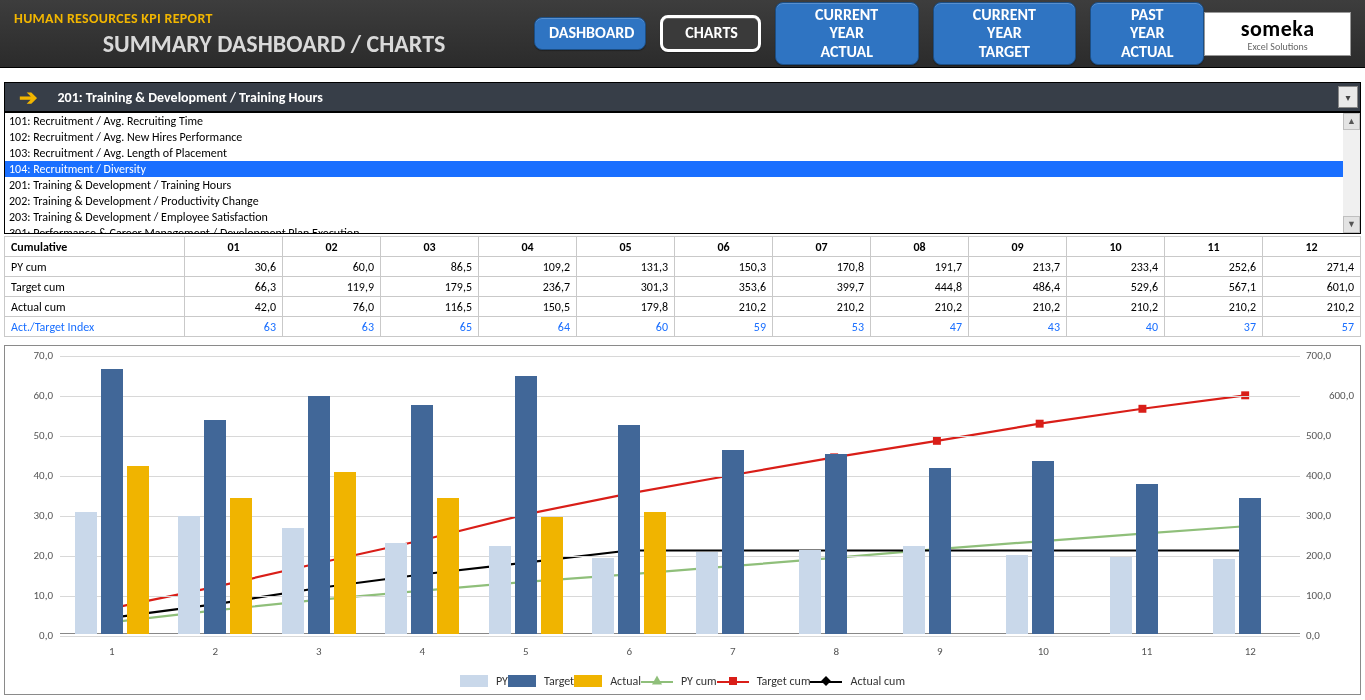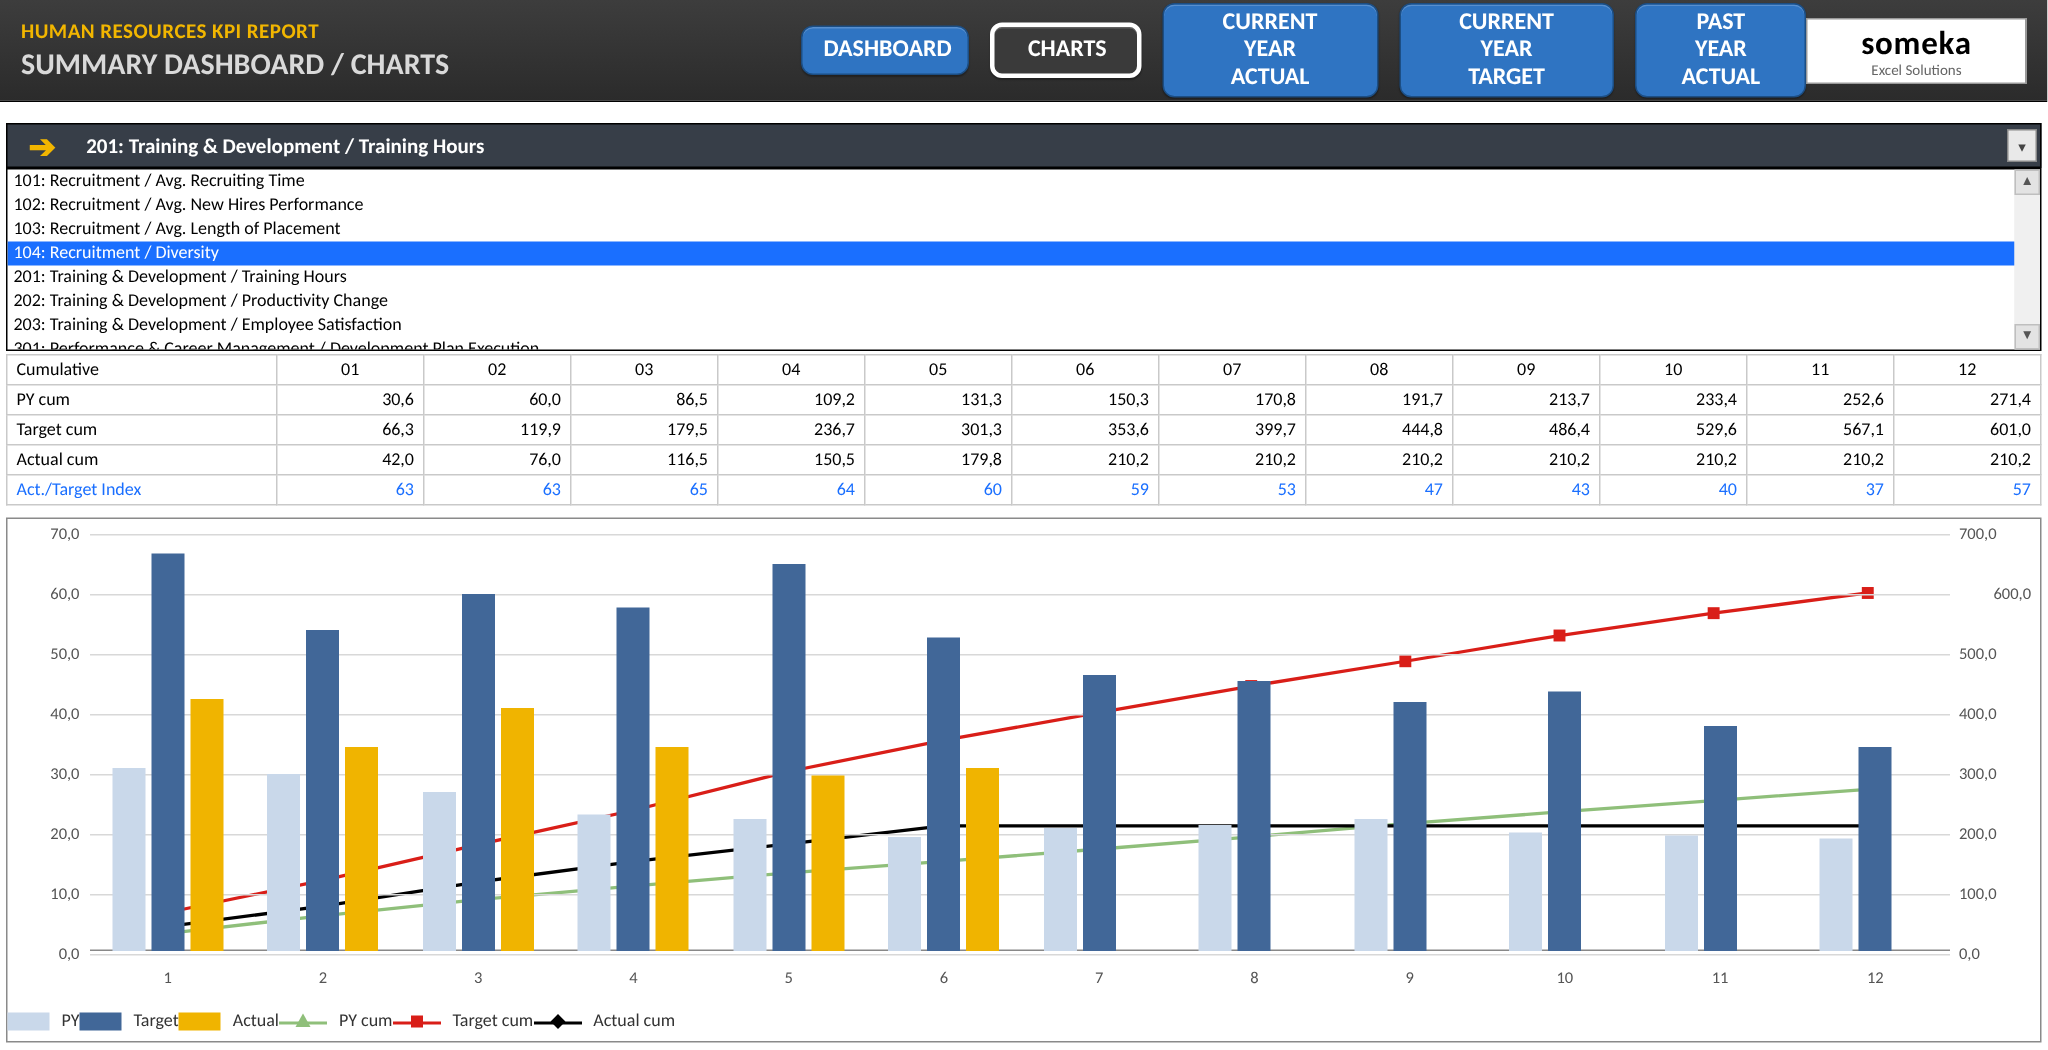"SUMMARY DASHBOARD / CHARTS" .title2 { font-size: 20px -> 24px; text-align: none -> center }
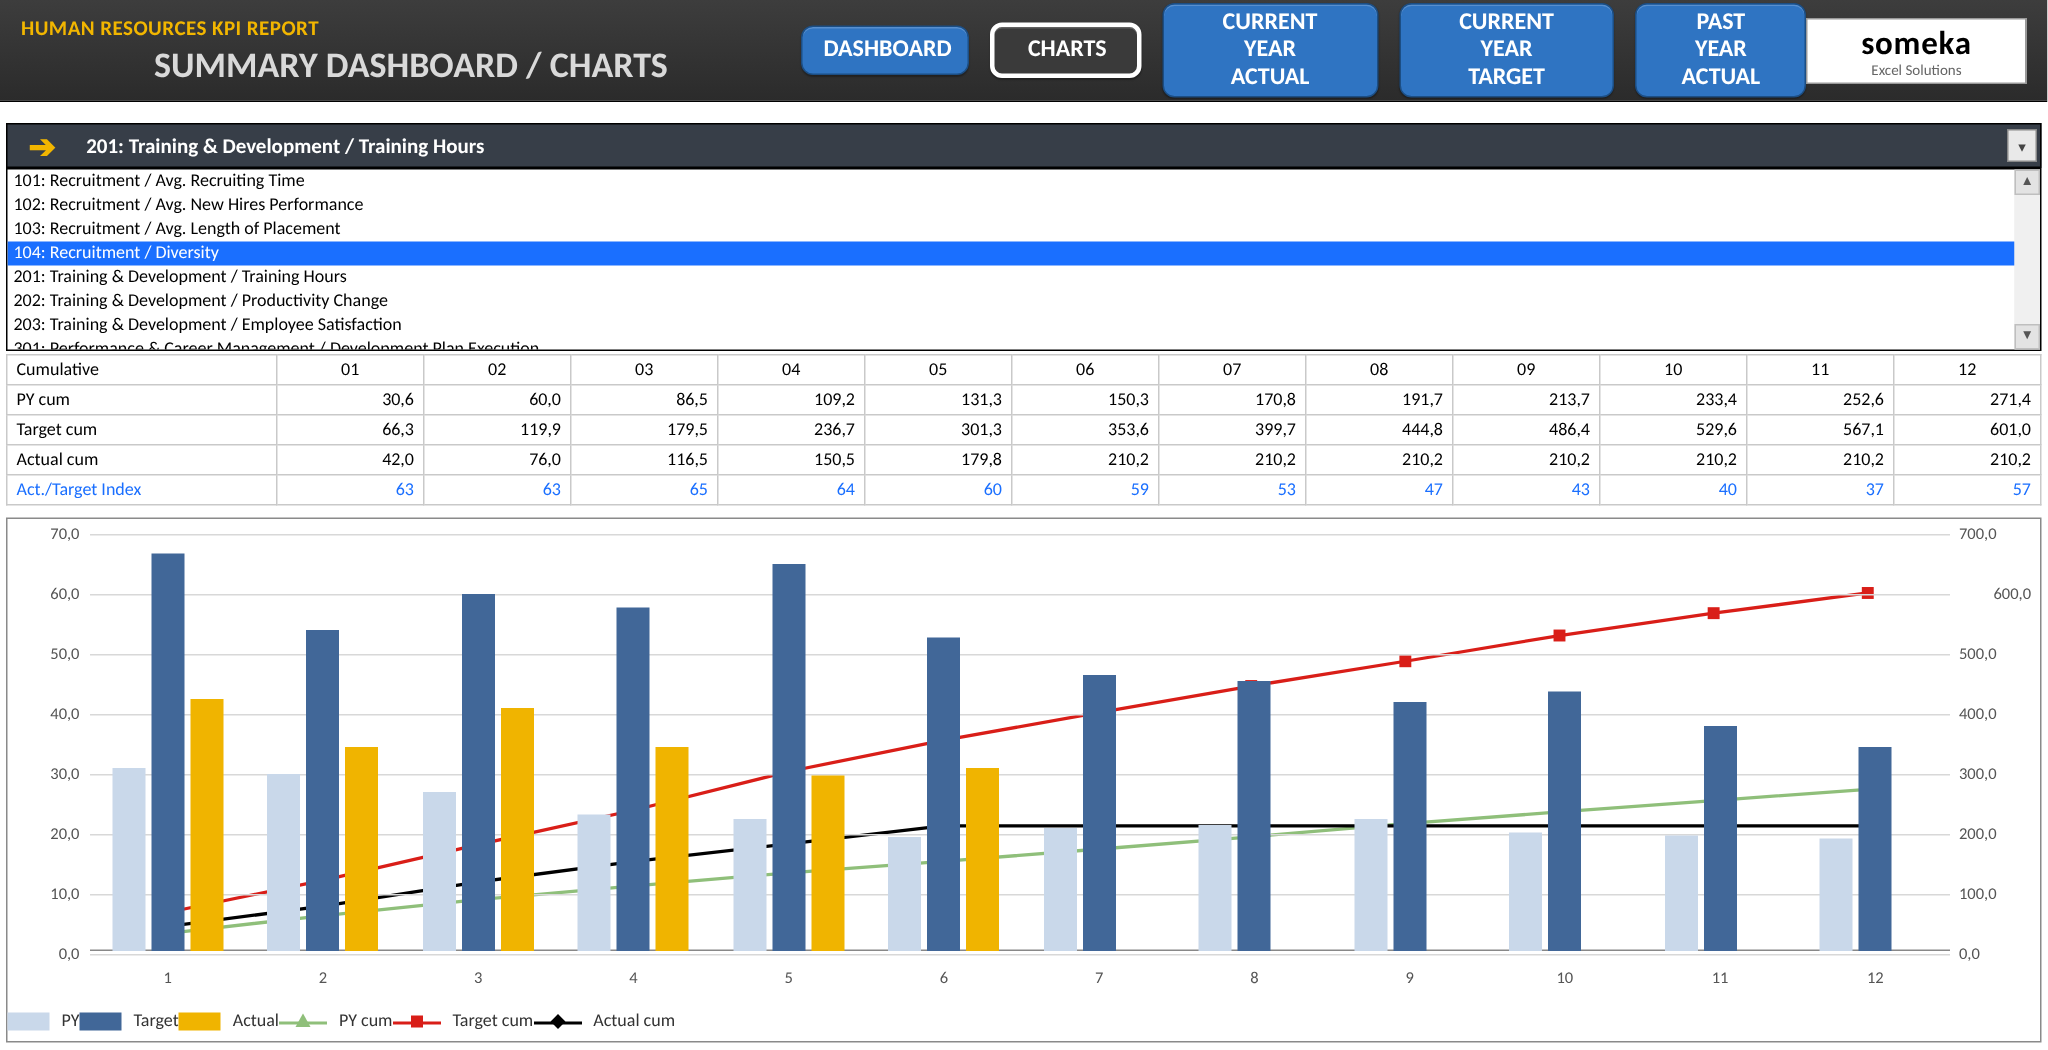"Cumulative" table.data th { font-weight: 400 -> 700 }
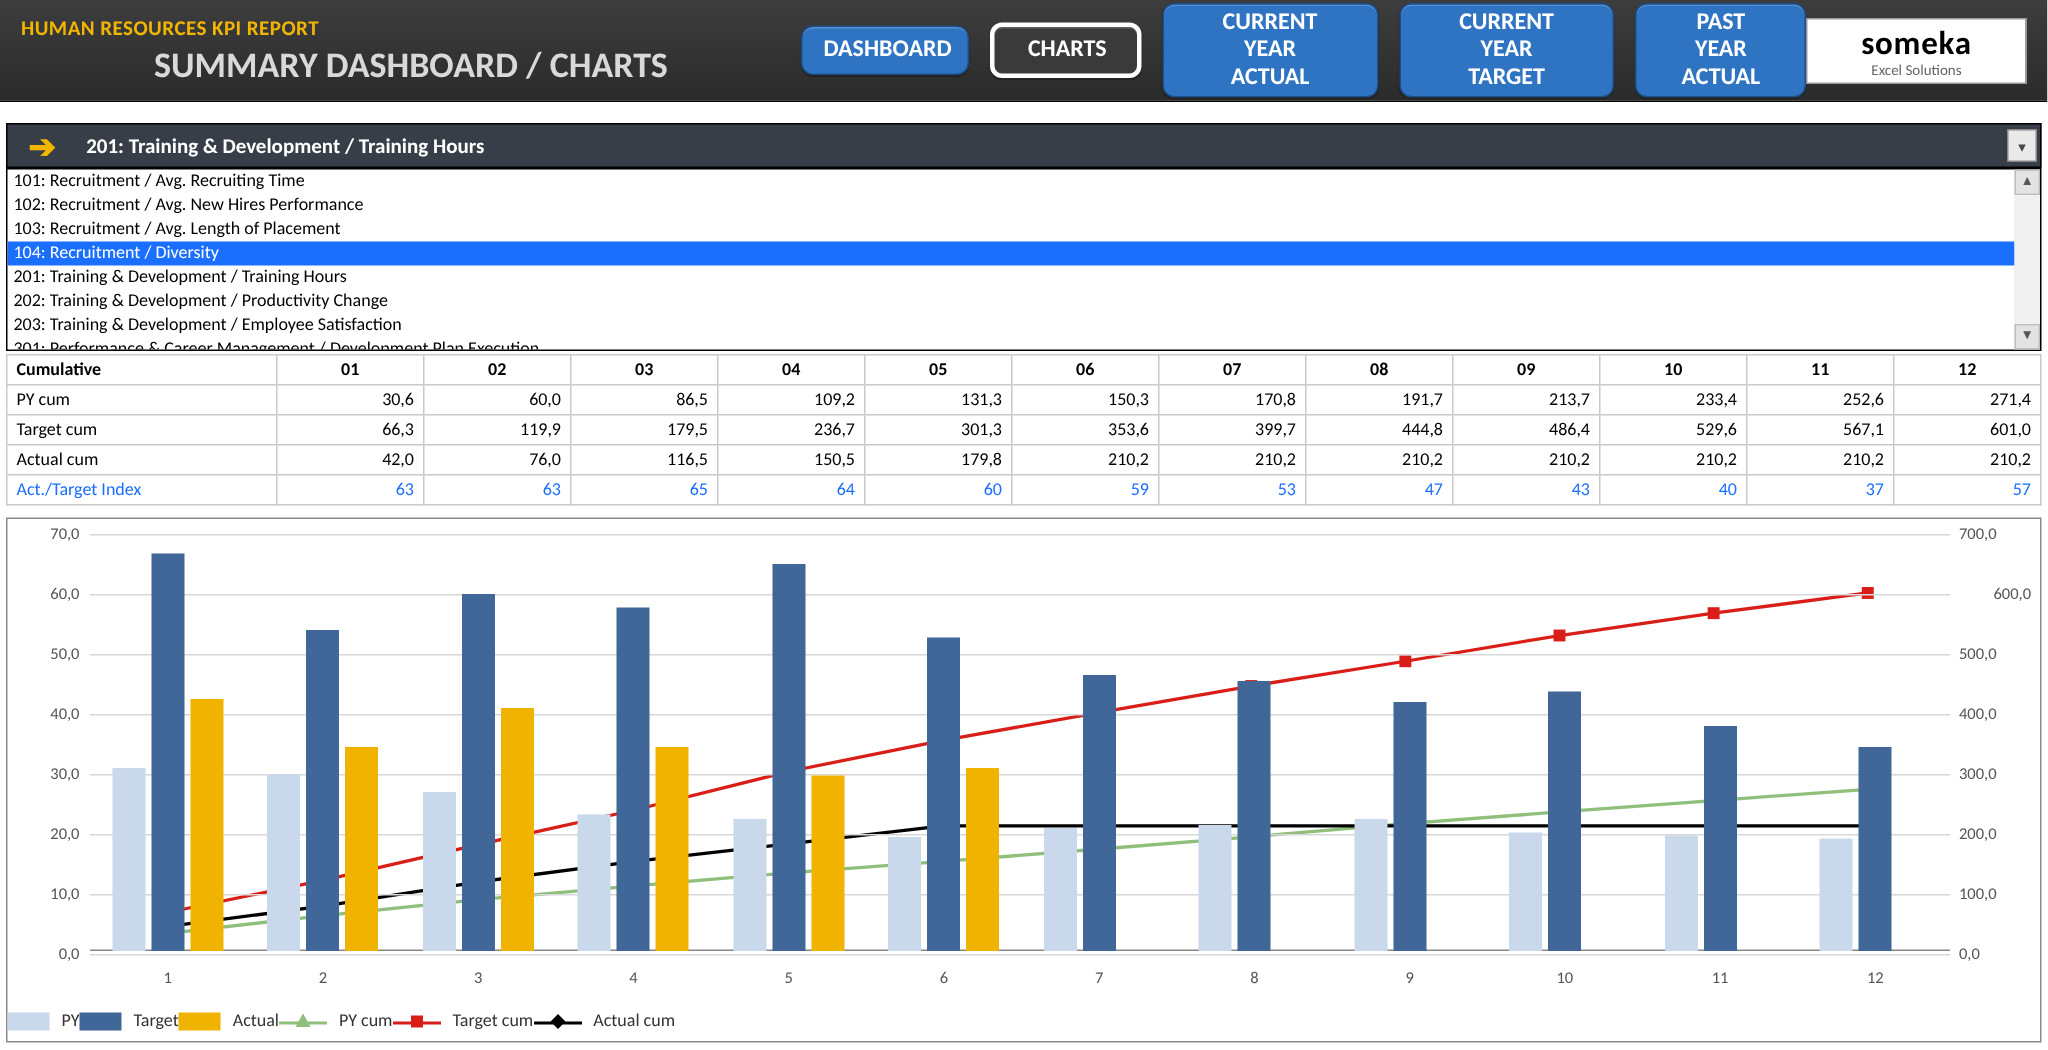"PY" .legend { justify-content: flex-start -> center }
